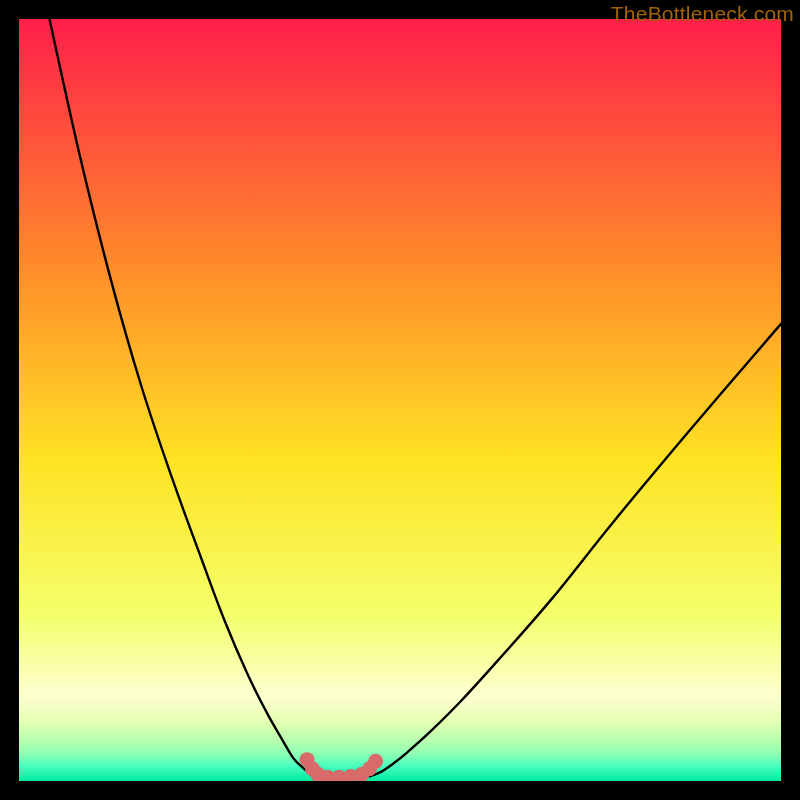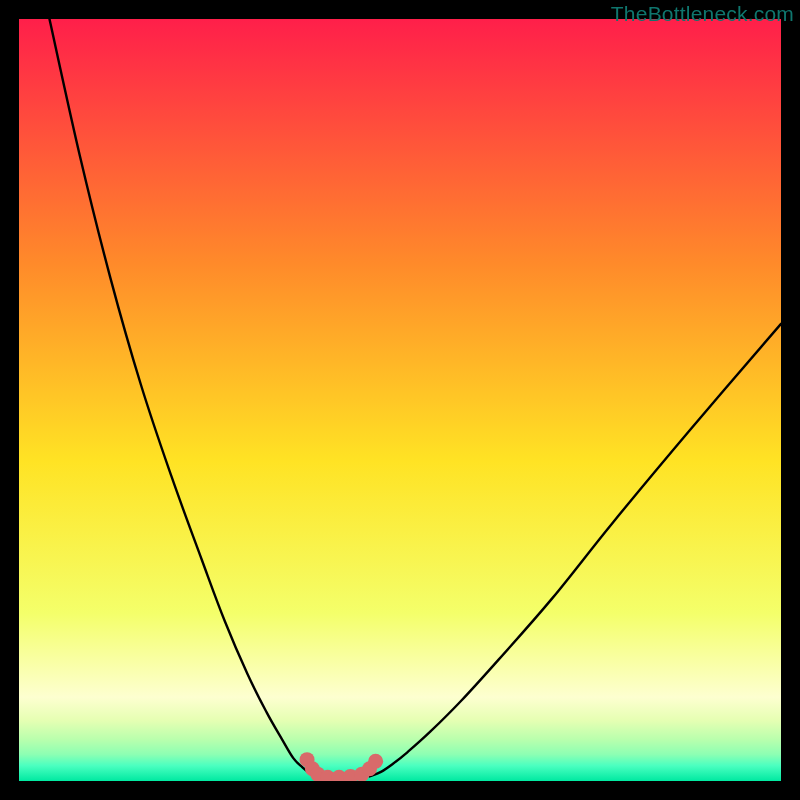"TheBottleneck.com" .watermark { color: #0f766e -> #a16207 }
